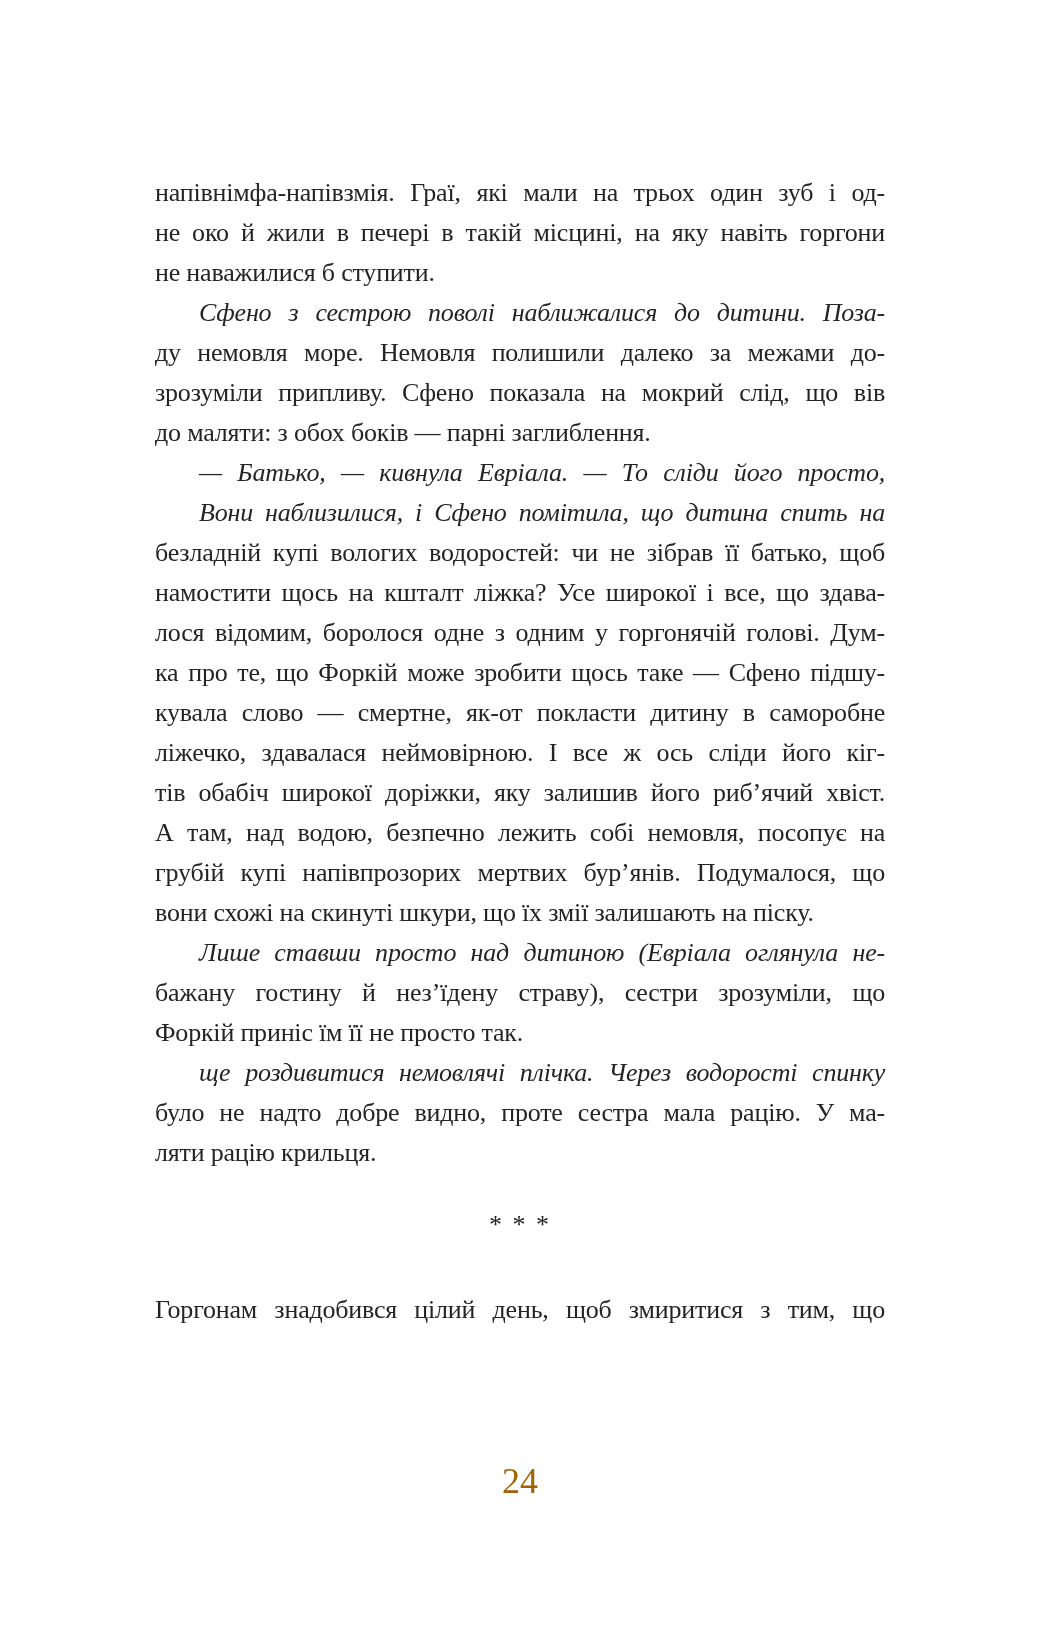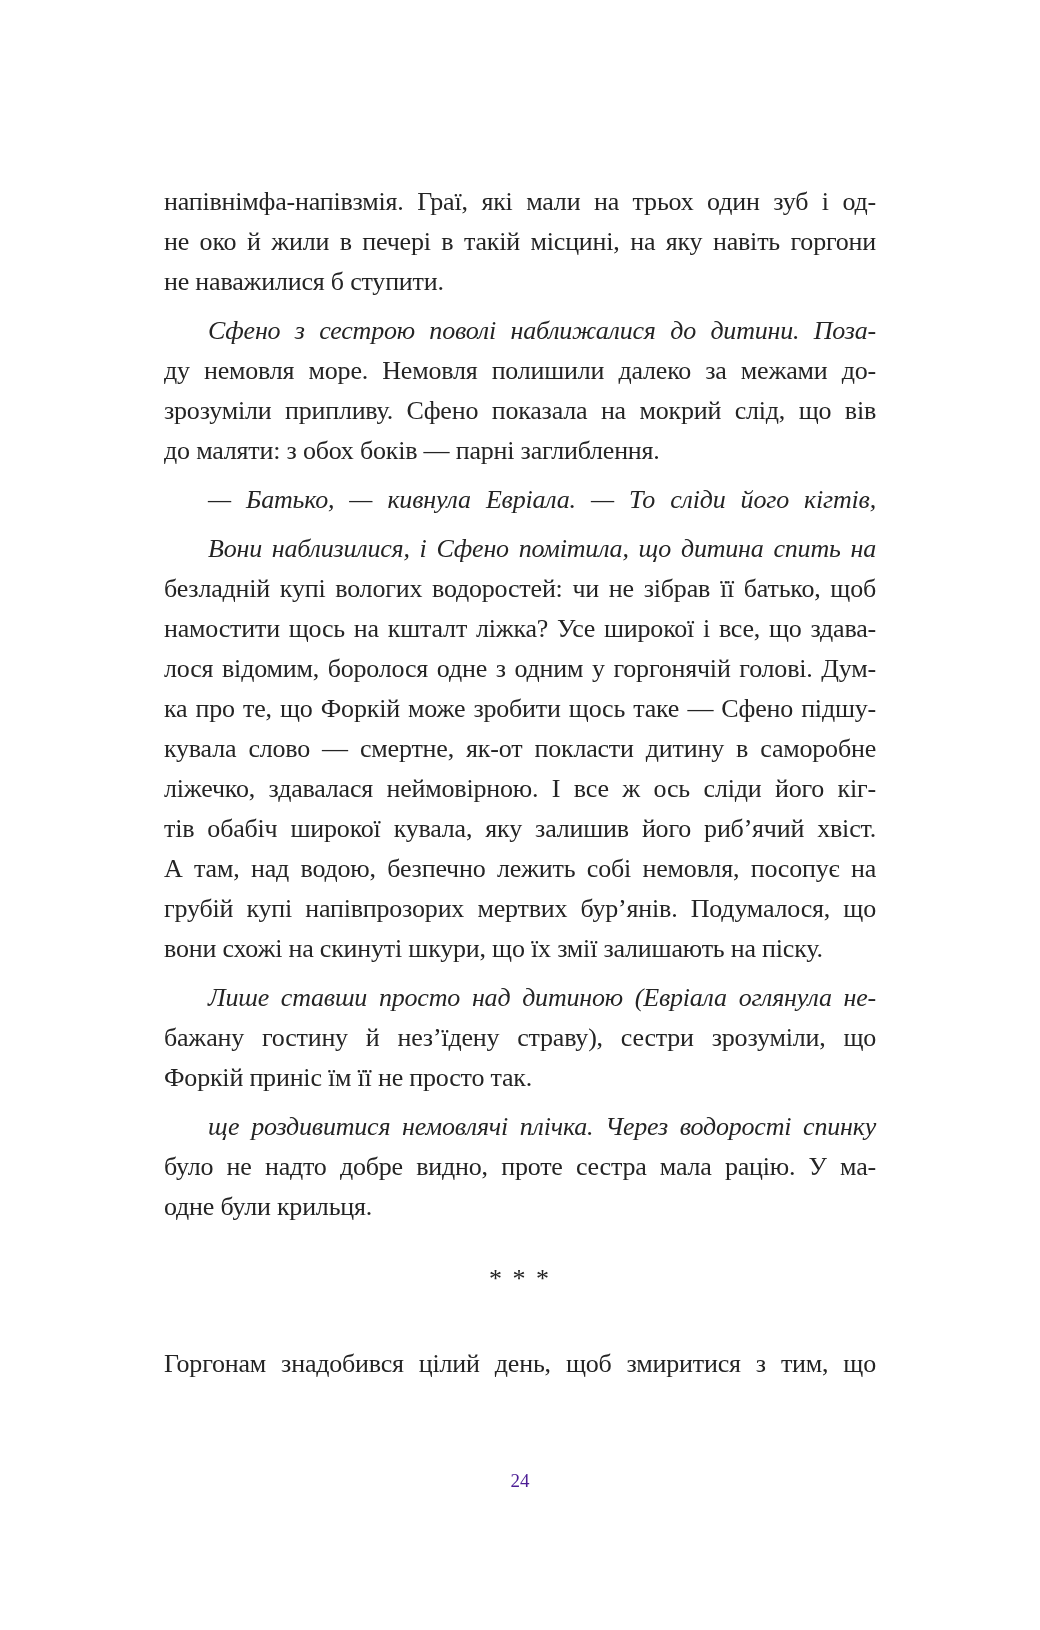"напівнімфа-напівзмія. Граї, які мали на" .para { margin: 9px -> 0 }
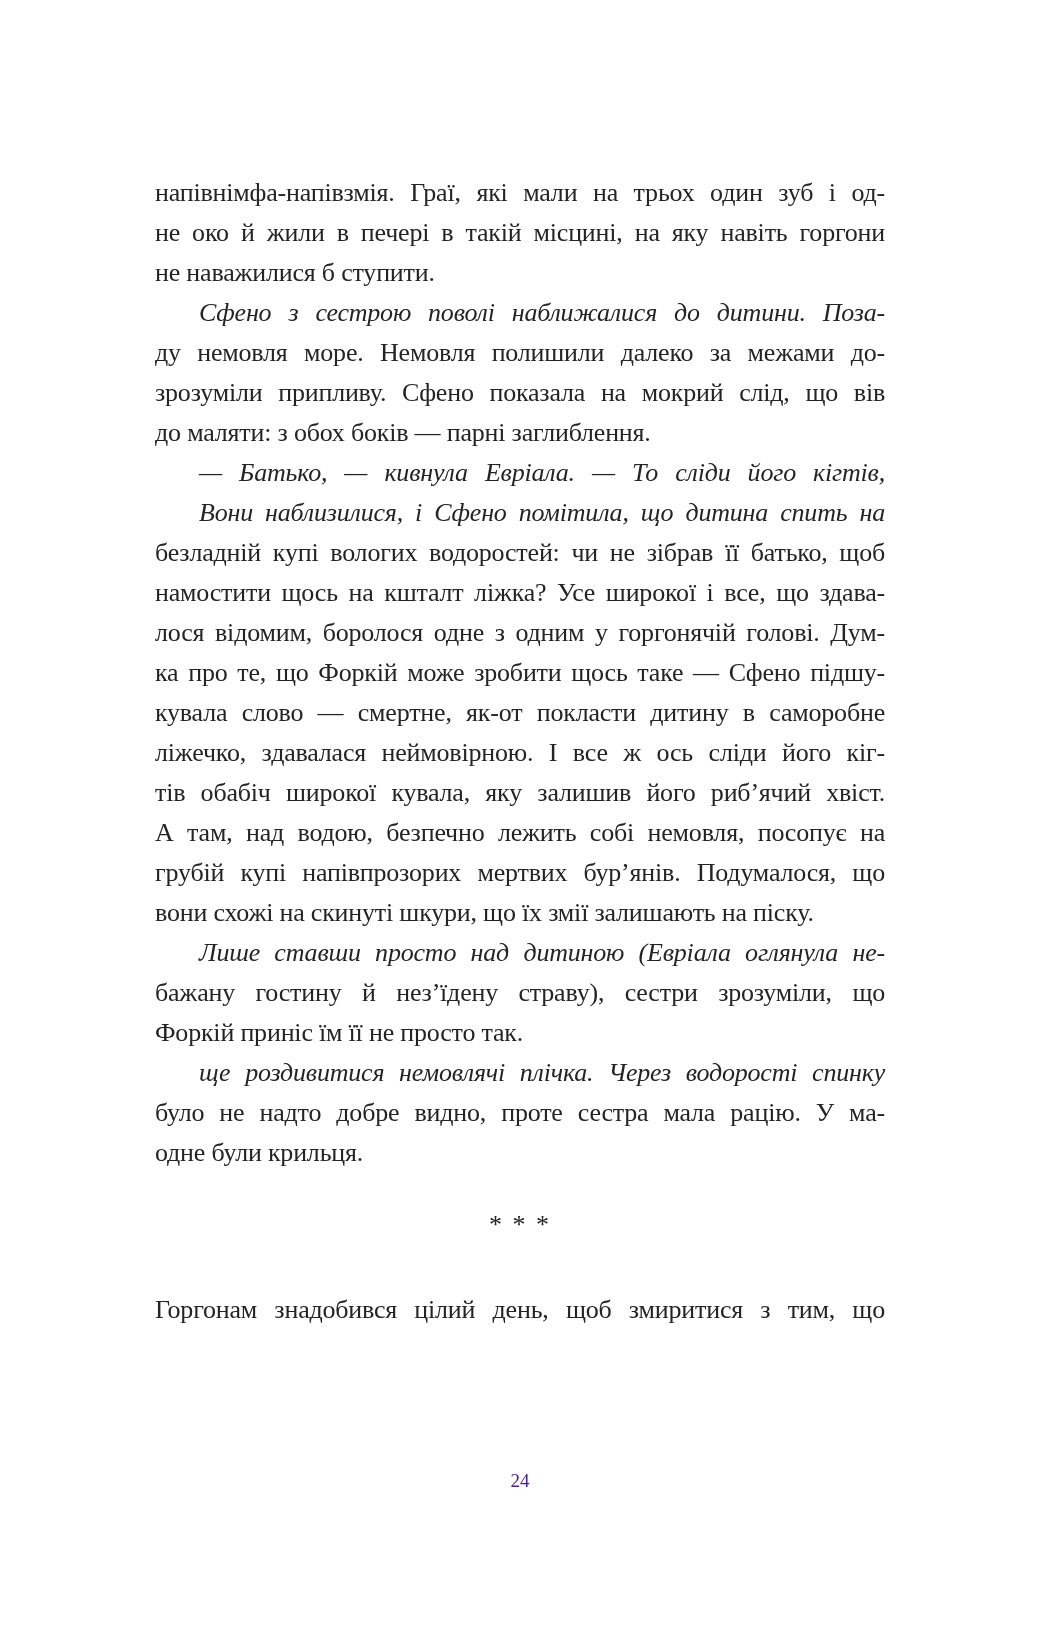"— Батько, — кивнула Евріала." span.line { text: кігтів -> просто }
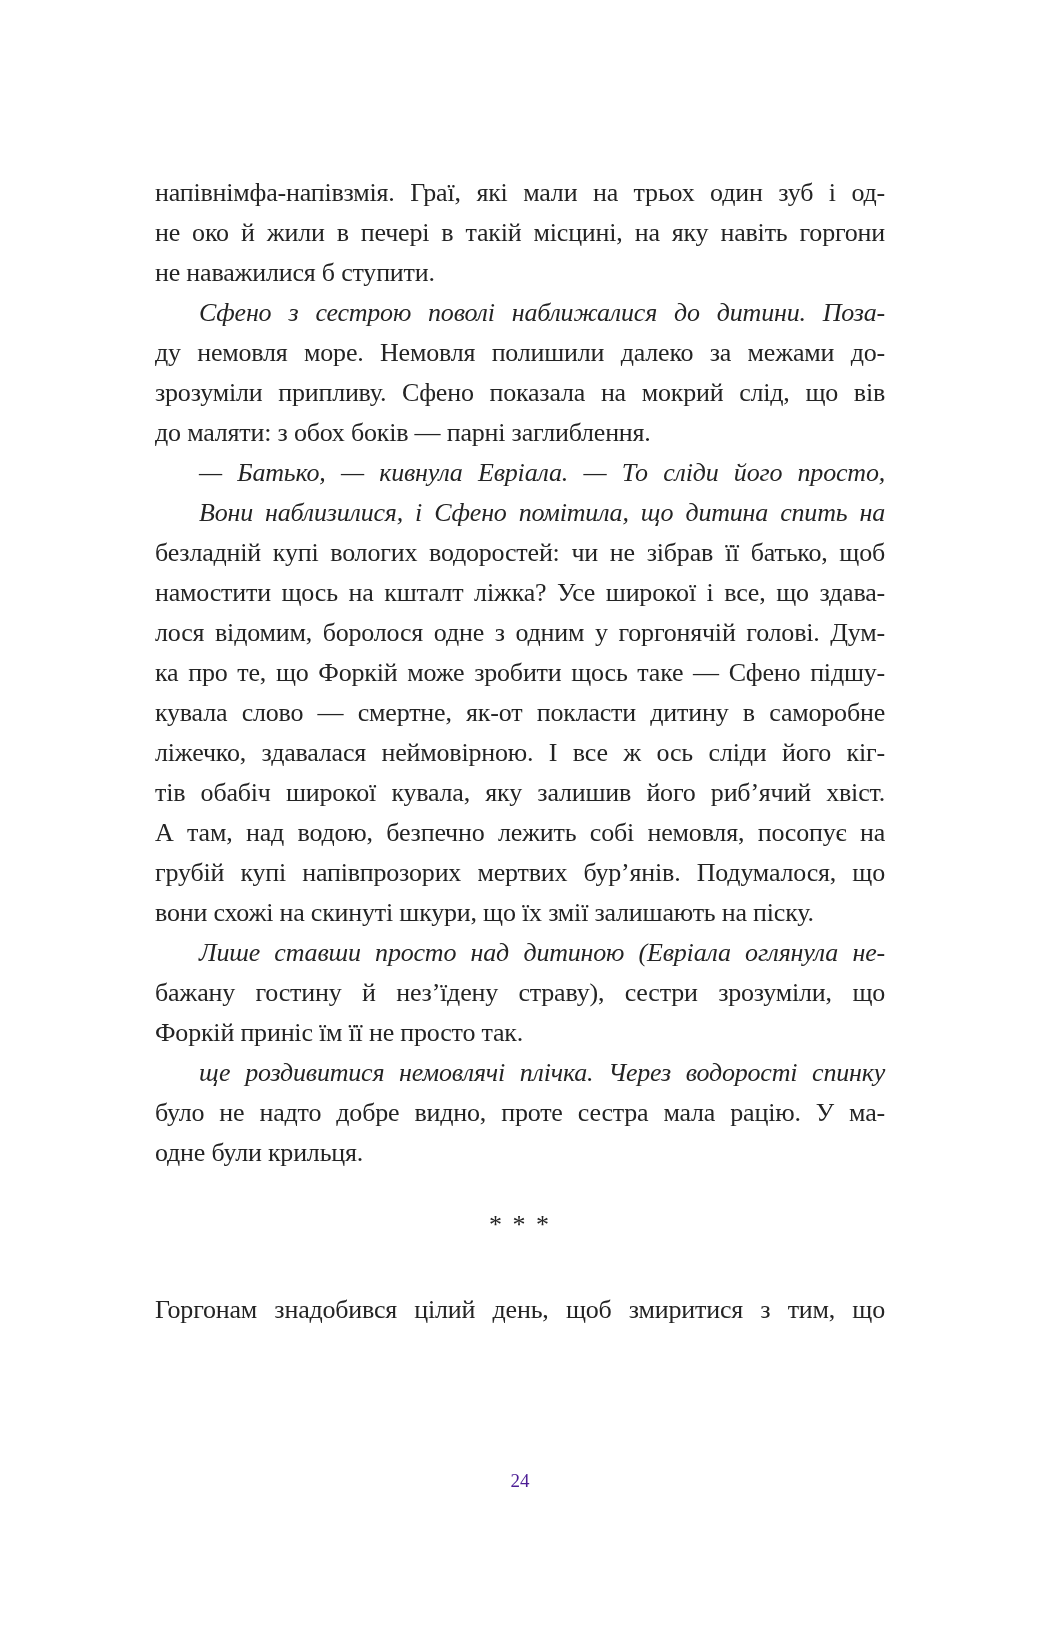"тів обабіч широкої кувала, яку" span.line { text: кувала -> доріжки }
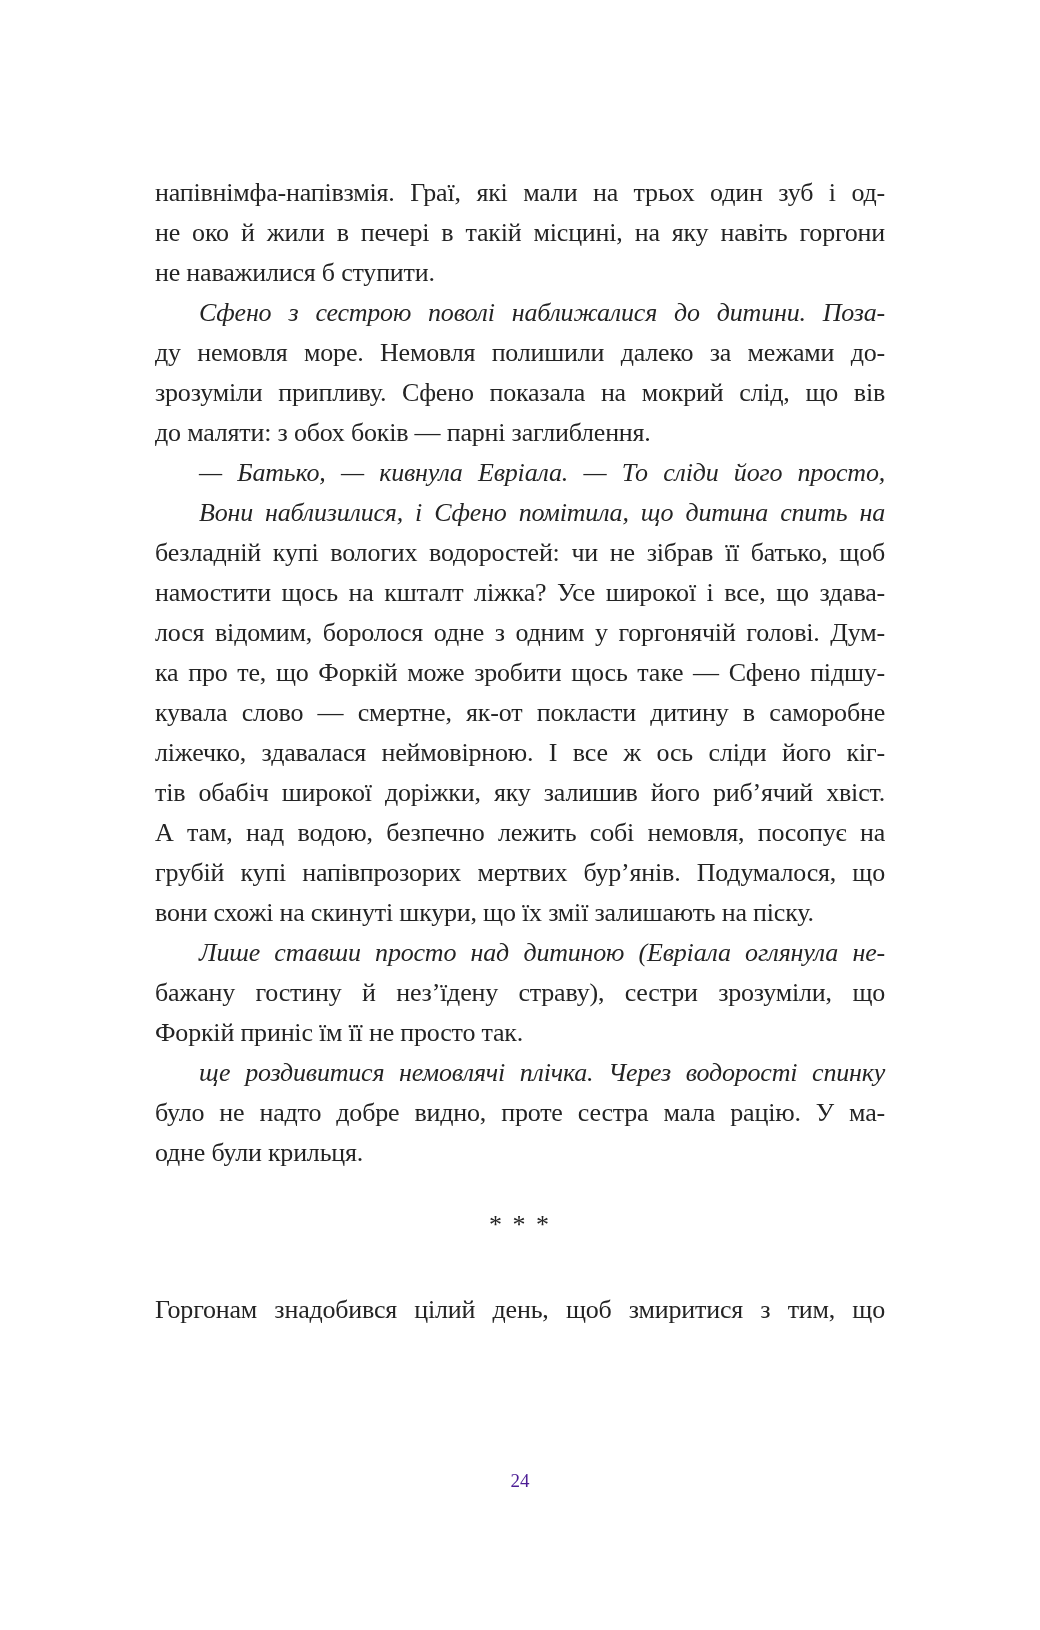"одне були крильця." span.line { text: одне були -> ляти рацію }
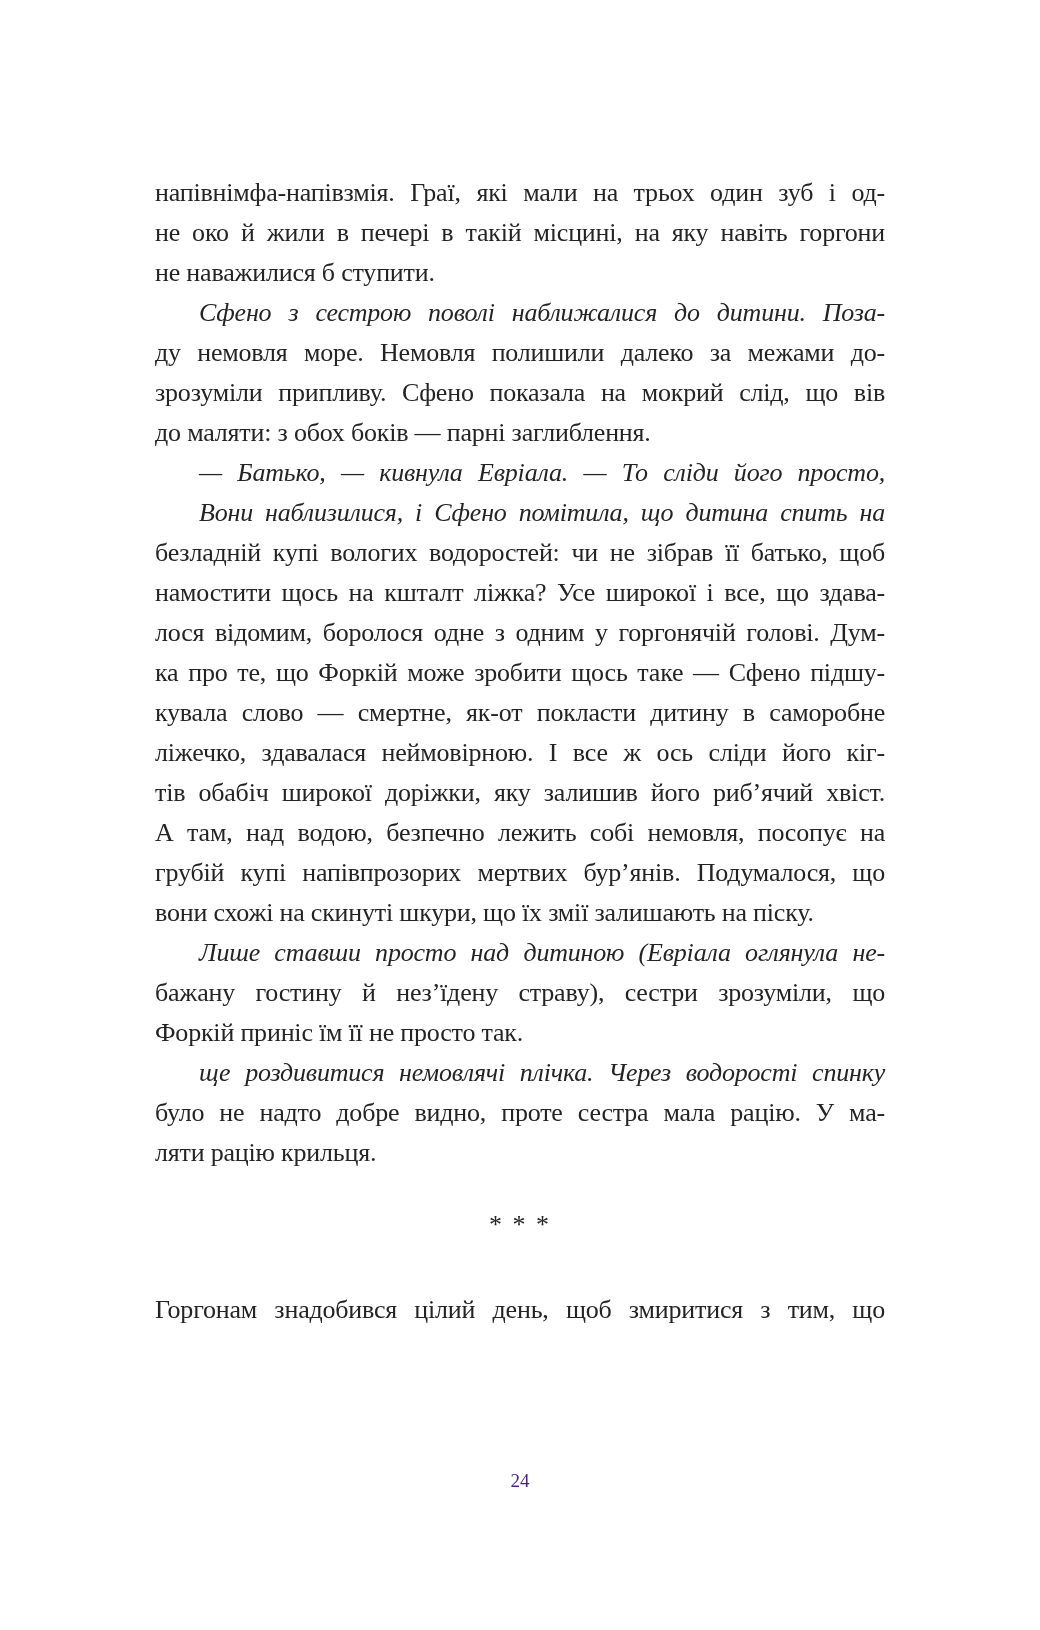"24" .folio { color: #4c1d95 -> #a16207; font-size: 19px -> 36px }
